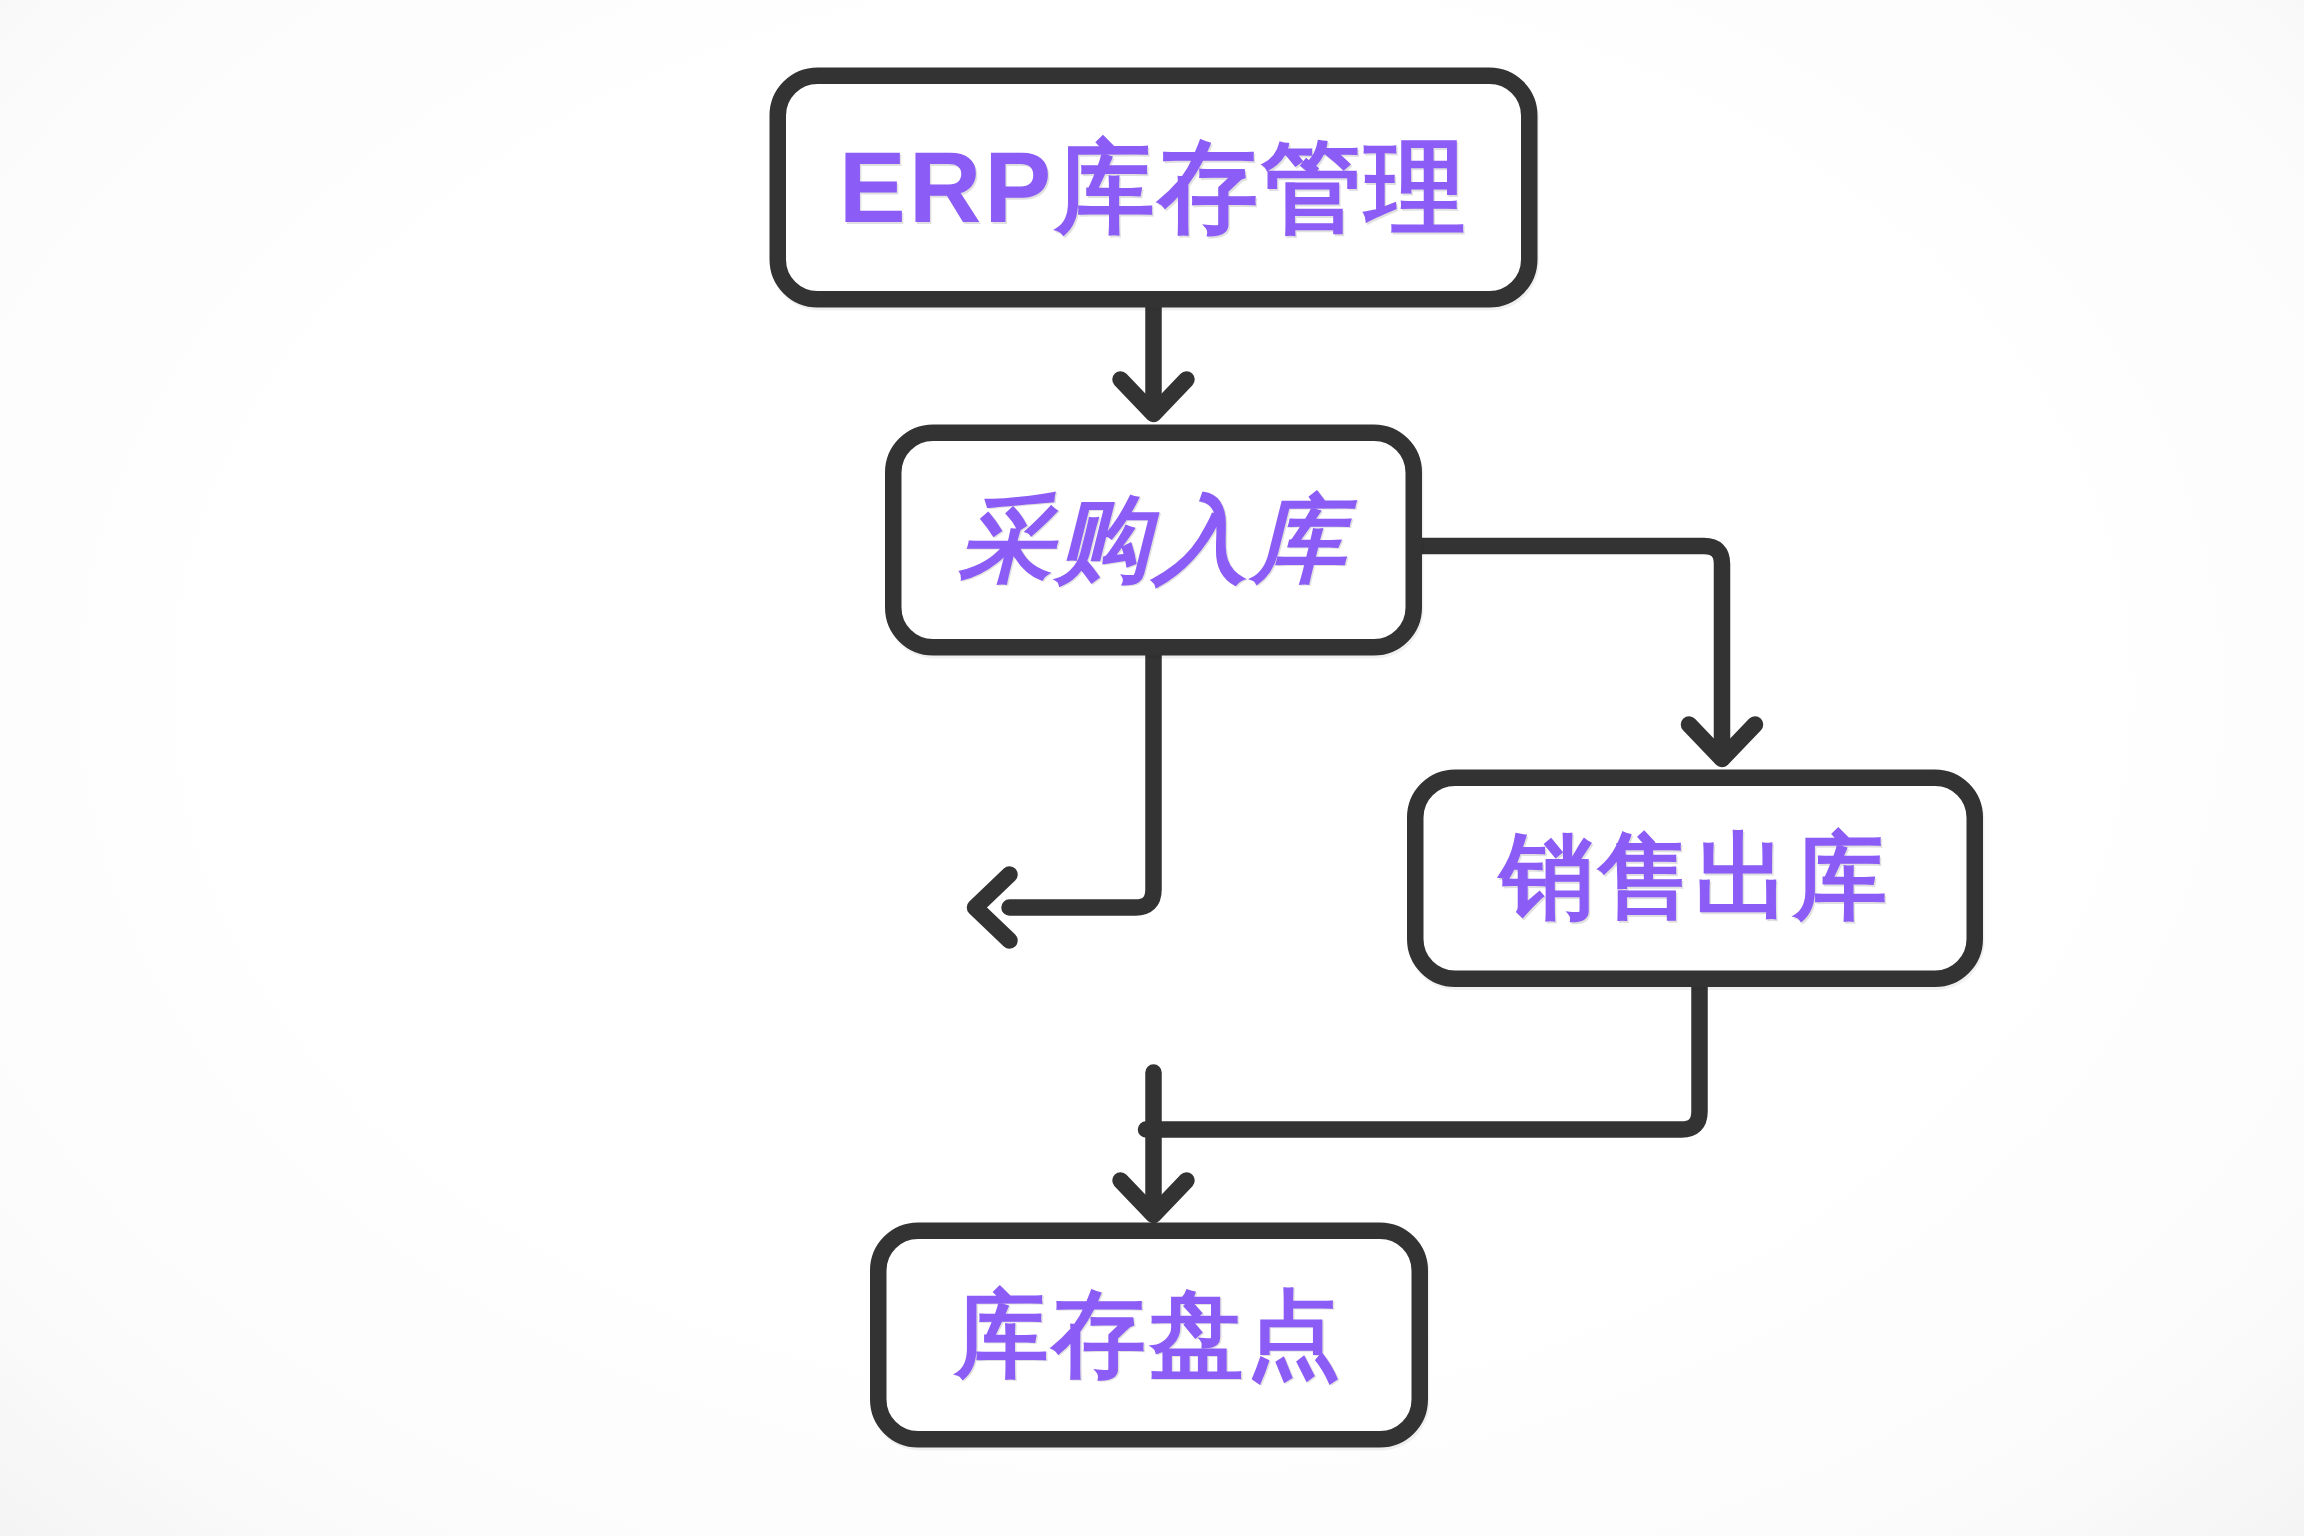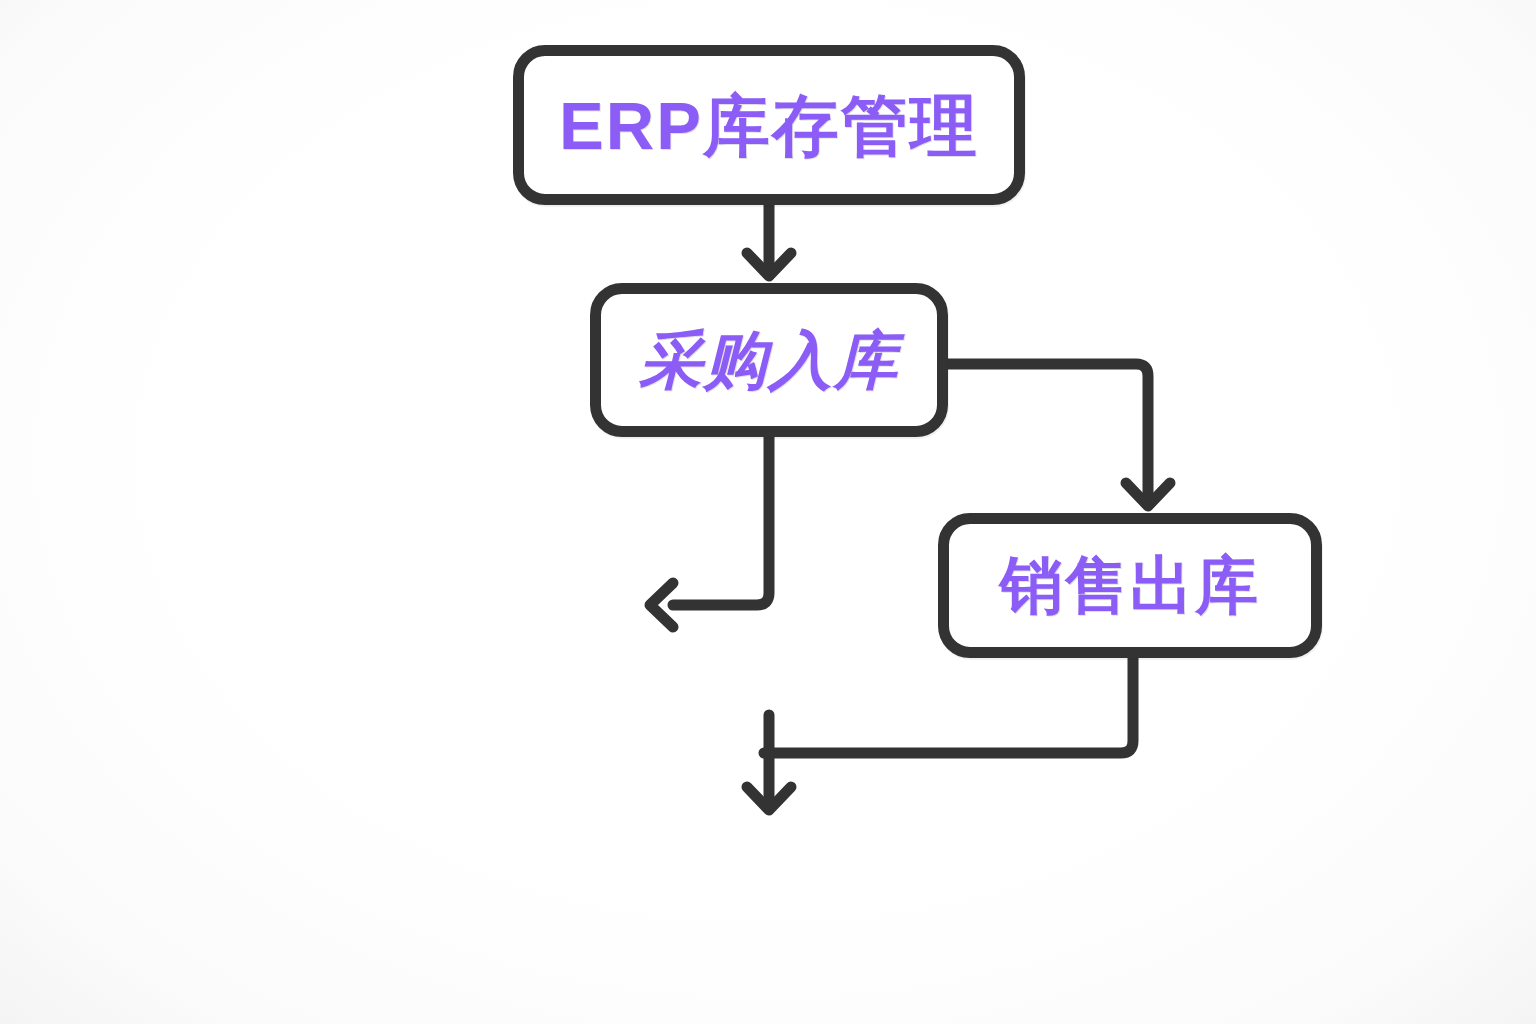"库存盘点" div.node { html: none -> <div> <span>库存盘点</span> </div> }
